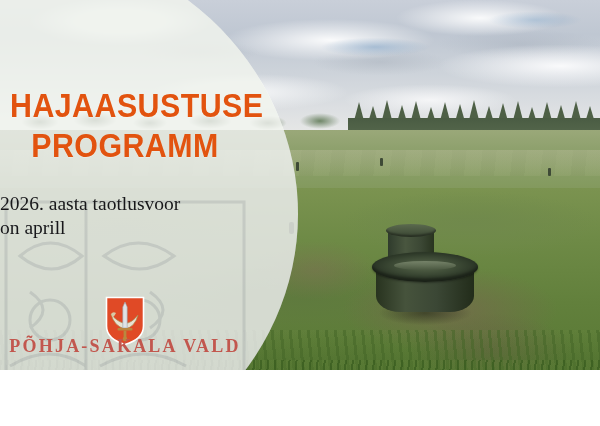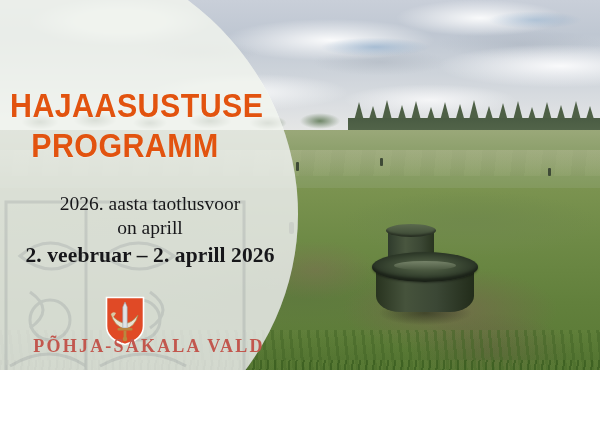"2026. aasta taotlusvoor" .sub { text-align: center -> none }
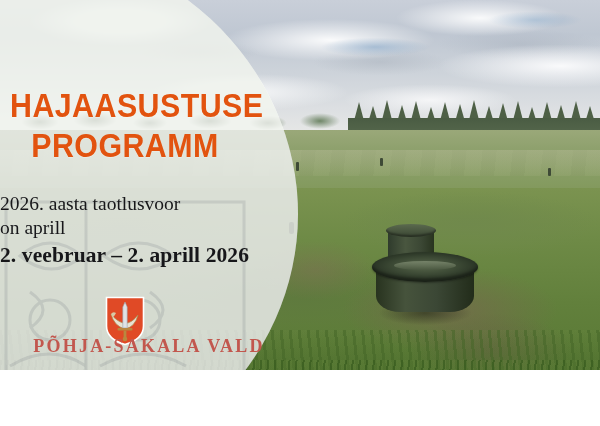"2. veebruar – 2. aprill" span.bold { html: <span>2. veebruar – 2. aprill 2026</span> -> none }
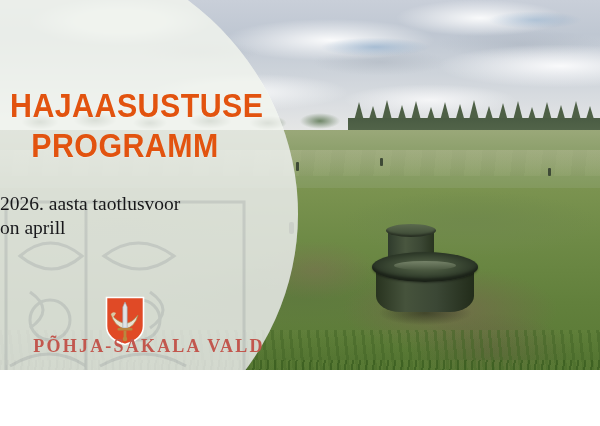"PÕHJA-SAKALA VALD" .logo-text { padding-left: 24px -> none }
